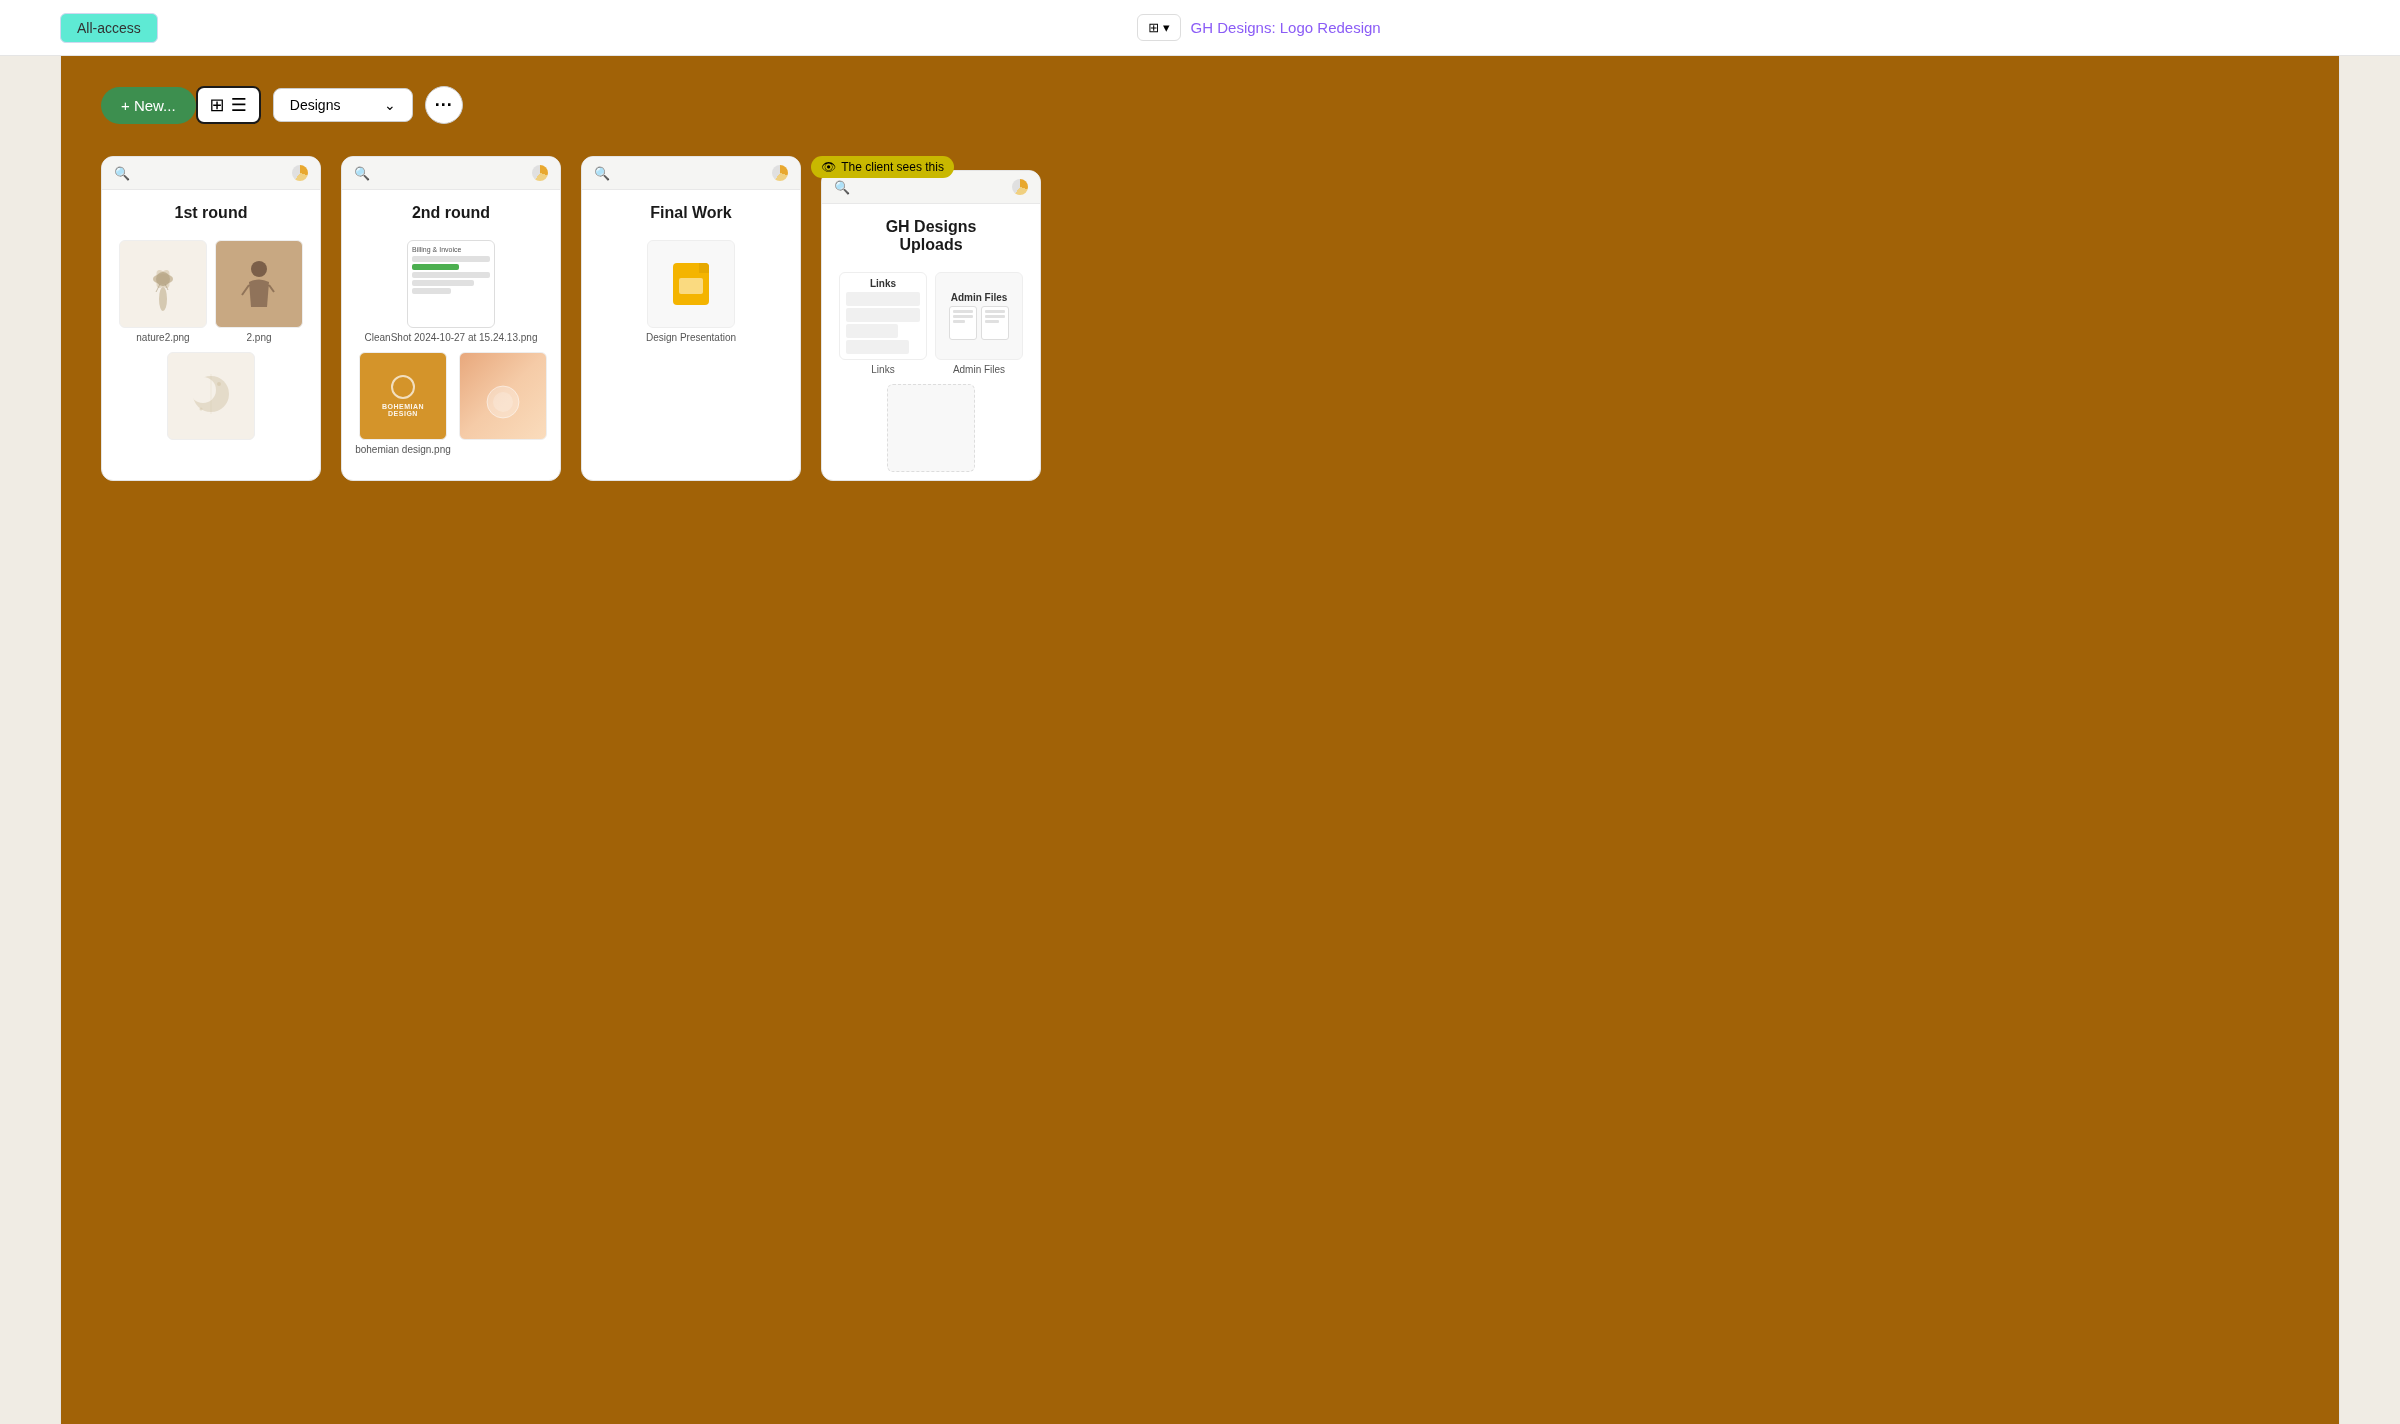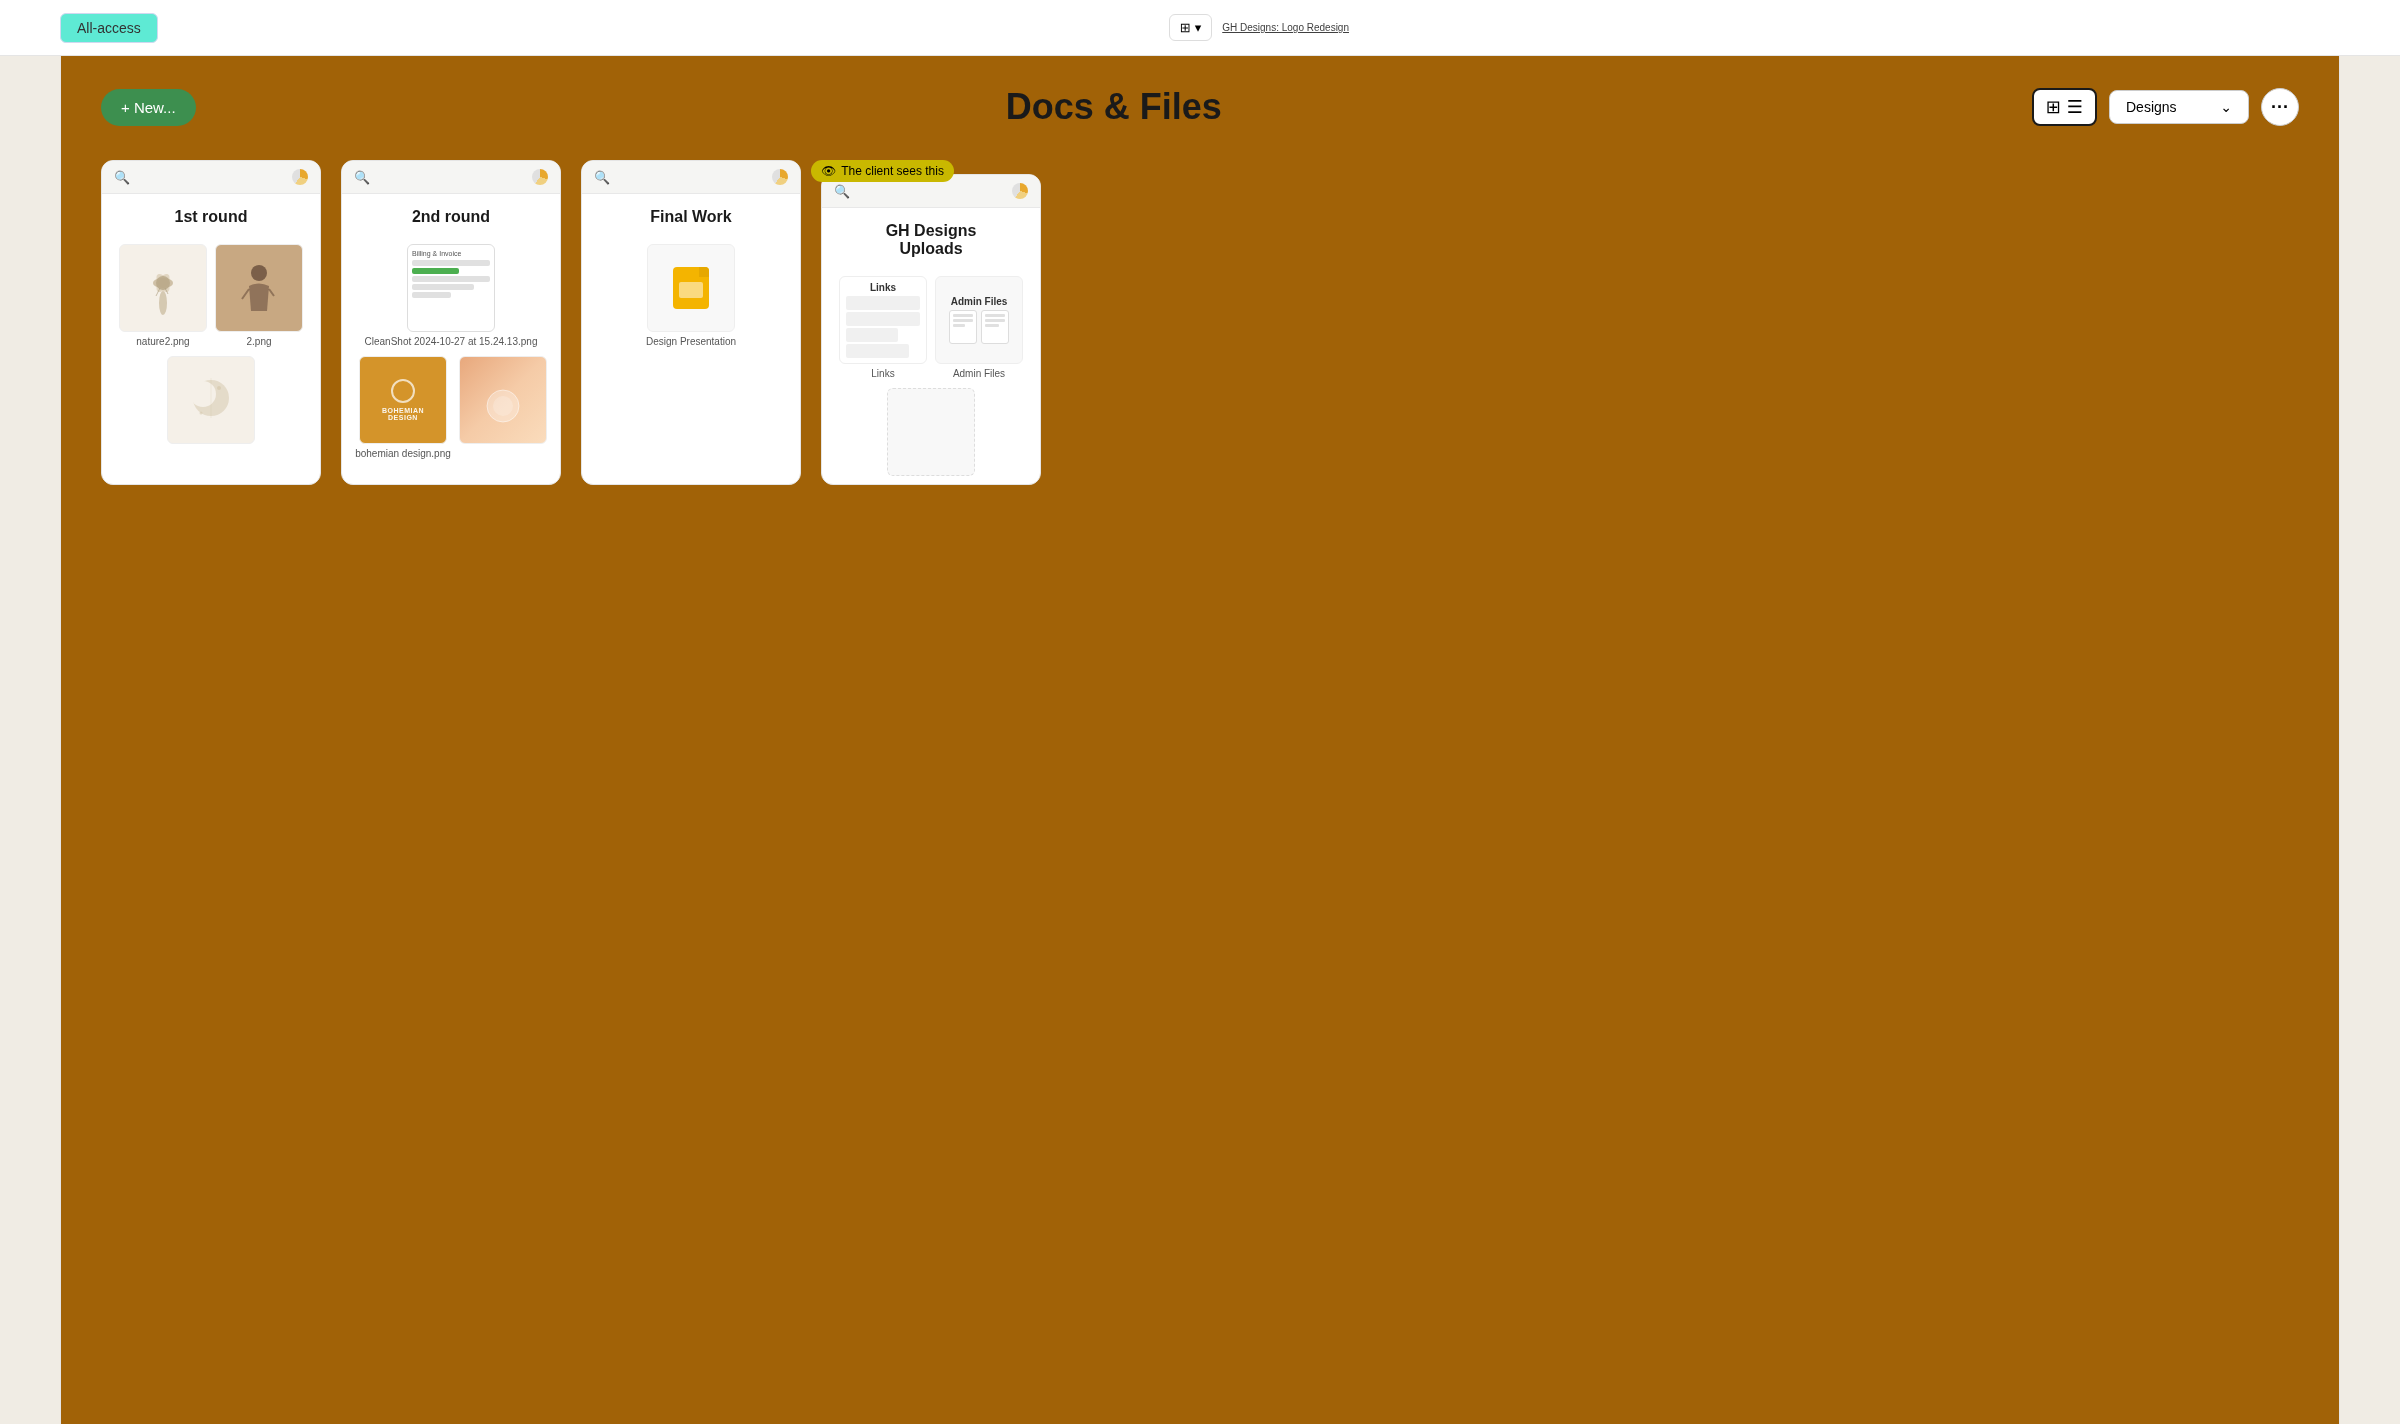"GH Designs: Logo Redesign" .breadcrumb-link { color: #404040 -> #8b5cf6; font-size: 10px -> 15px; text-decoration: underline -> none }
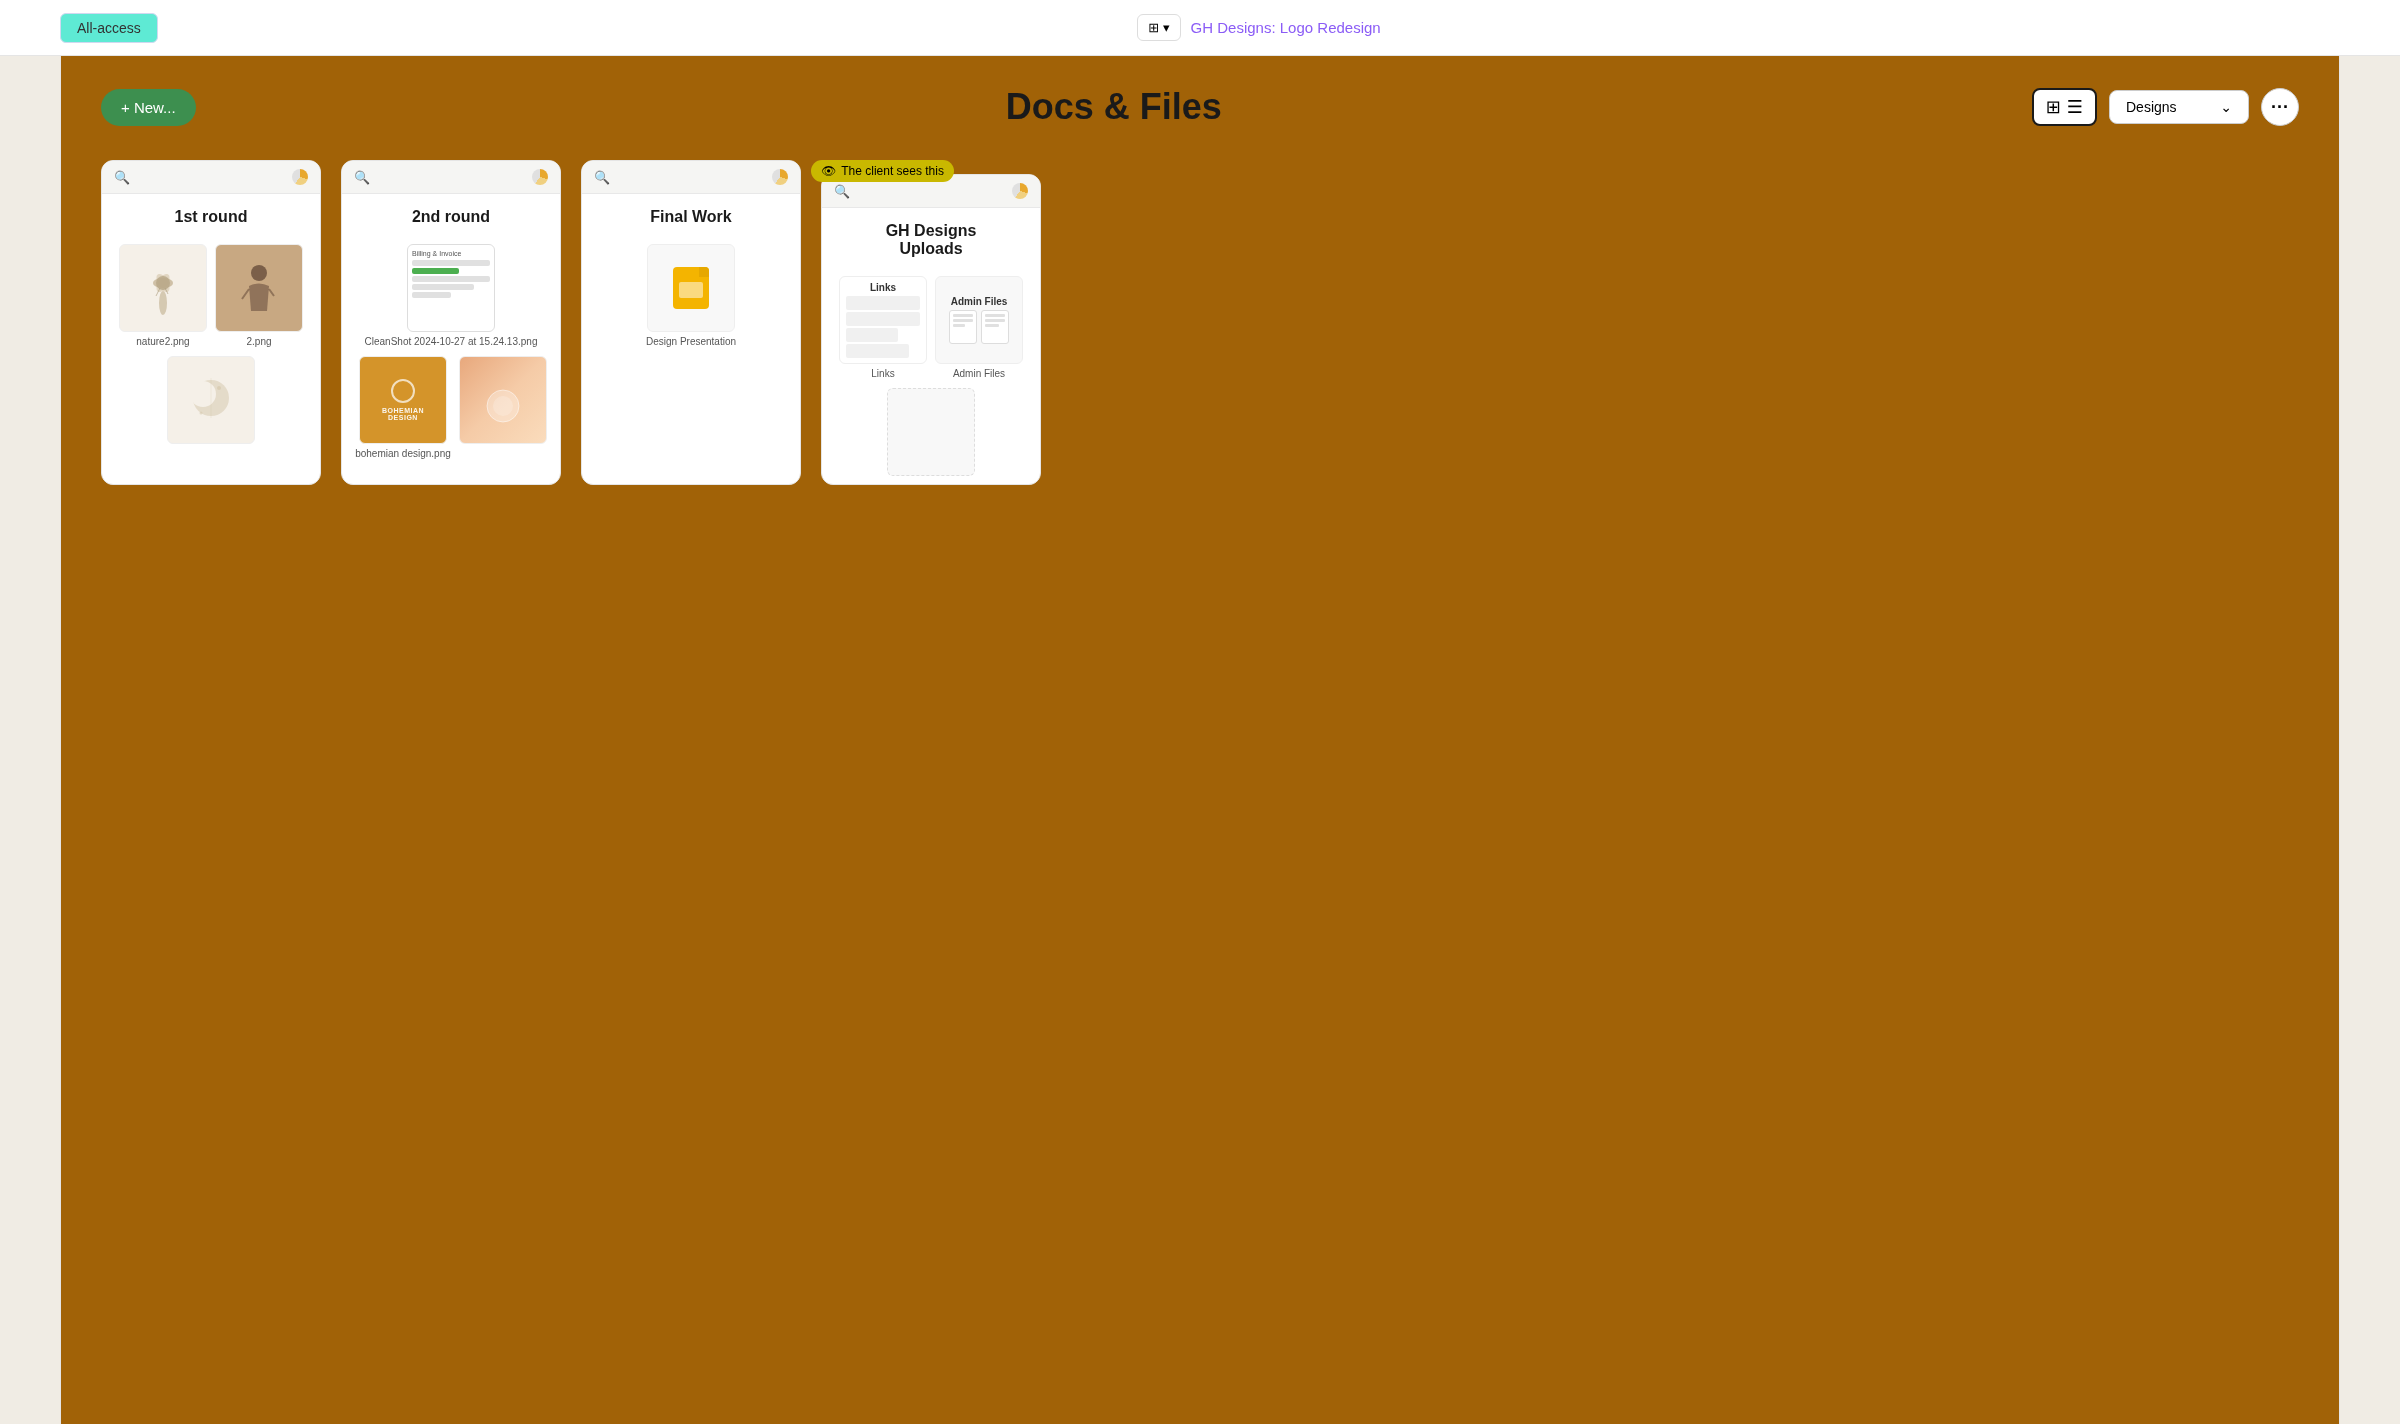"Docs & Files" h1.page-title { html: <h1>Docs &amp; Files</h1> -> none }
